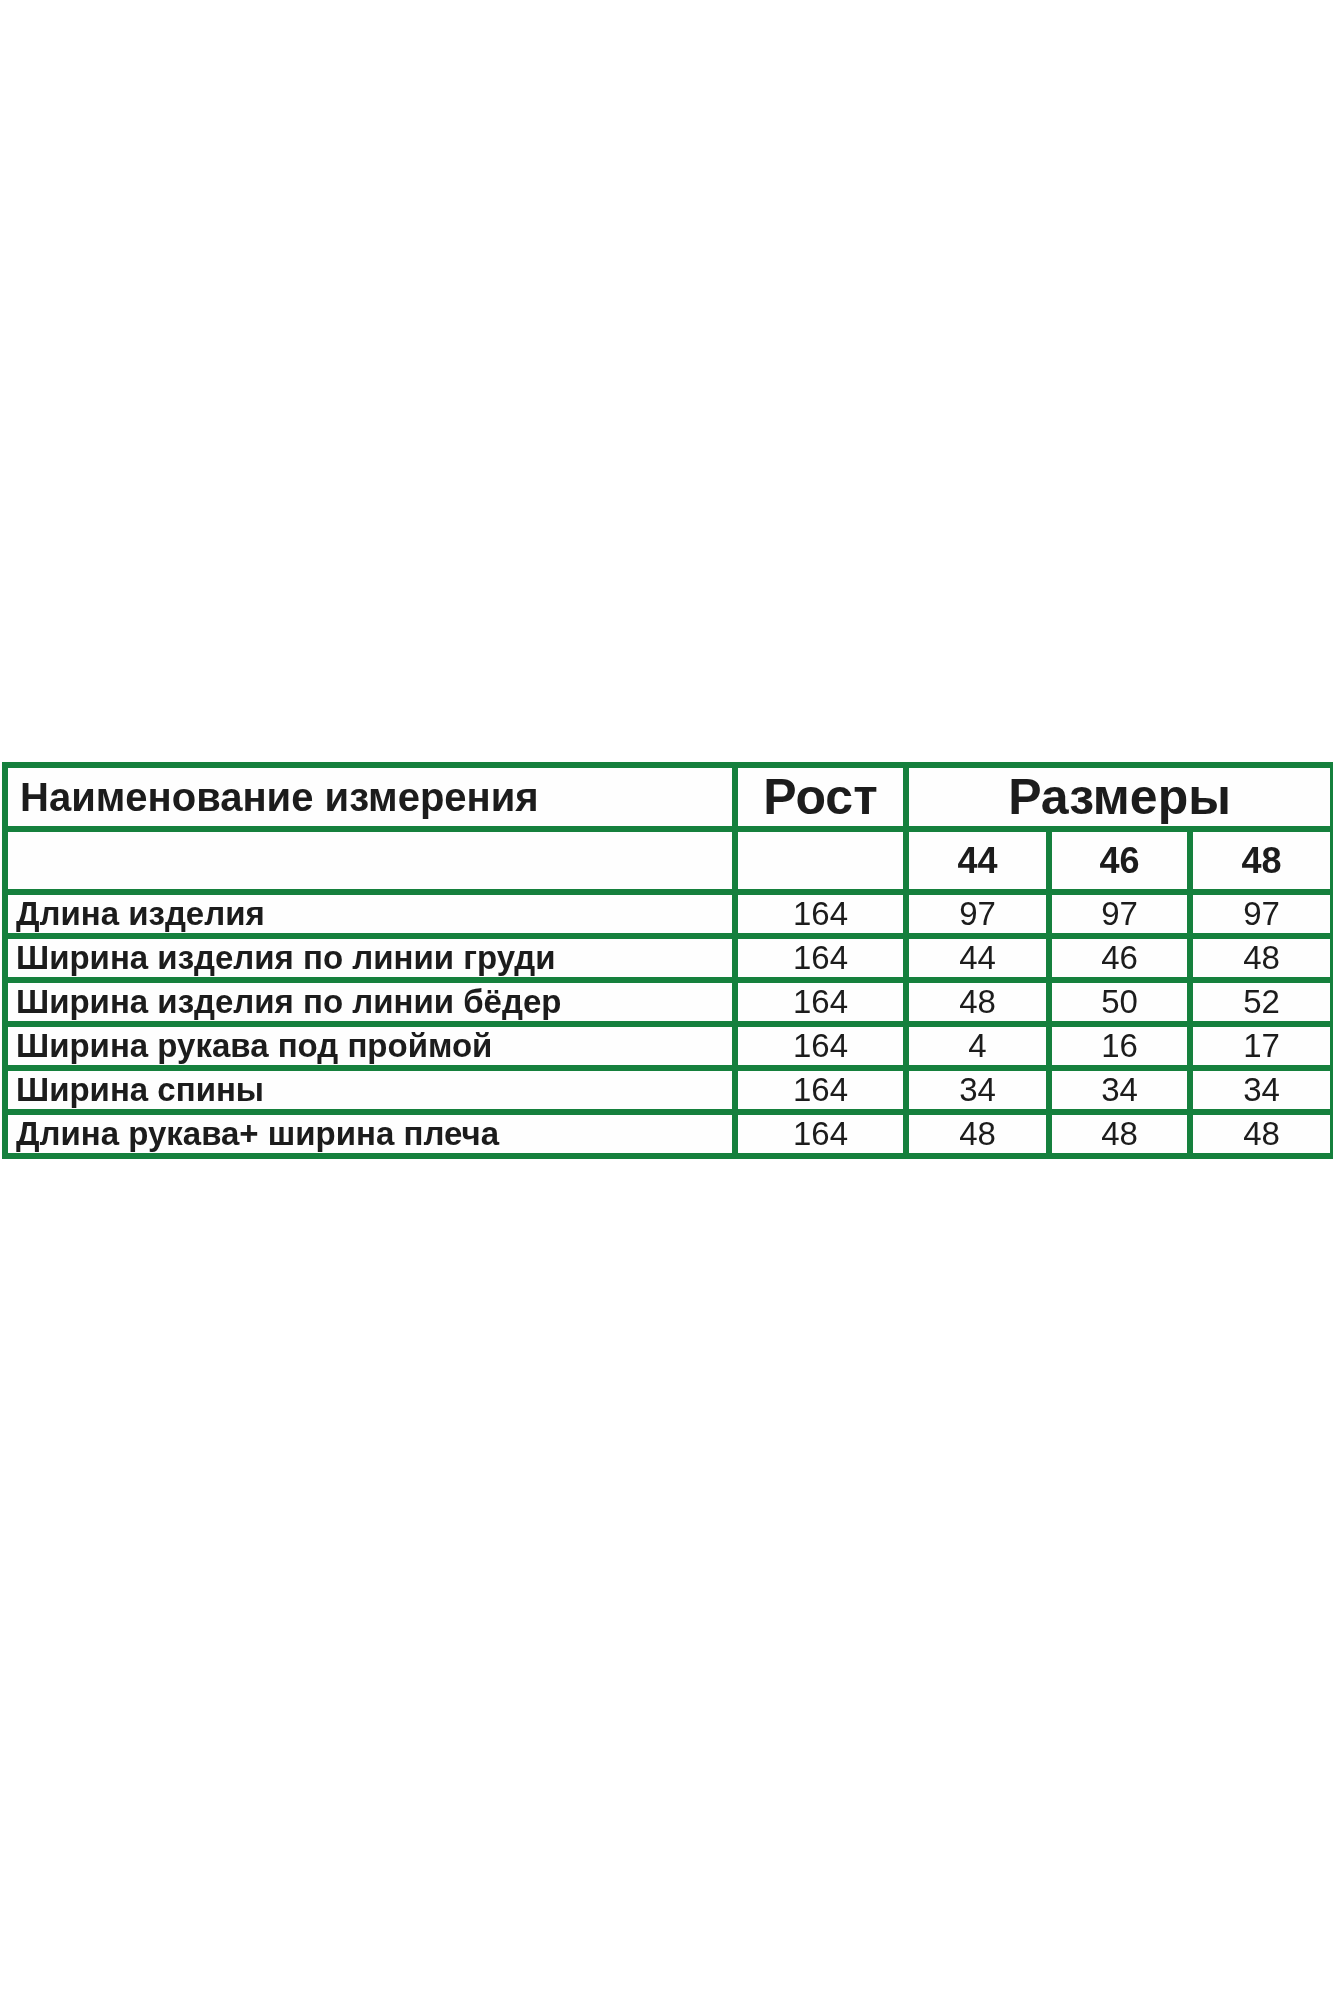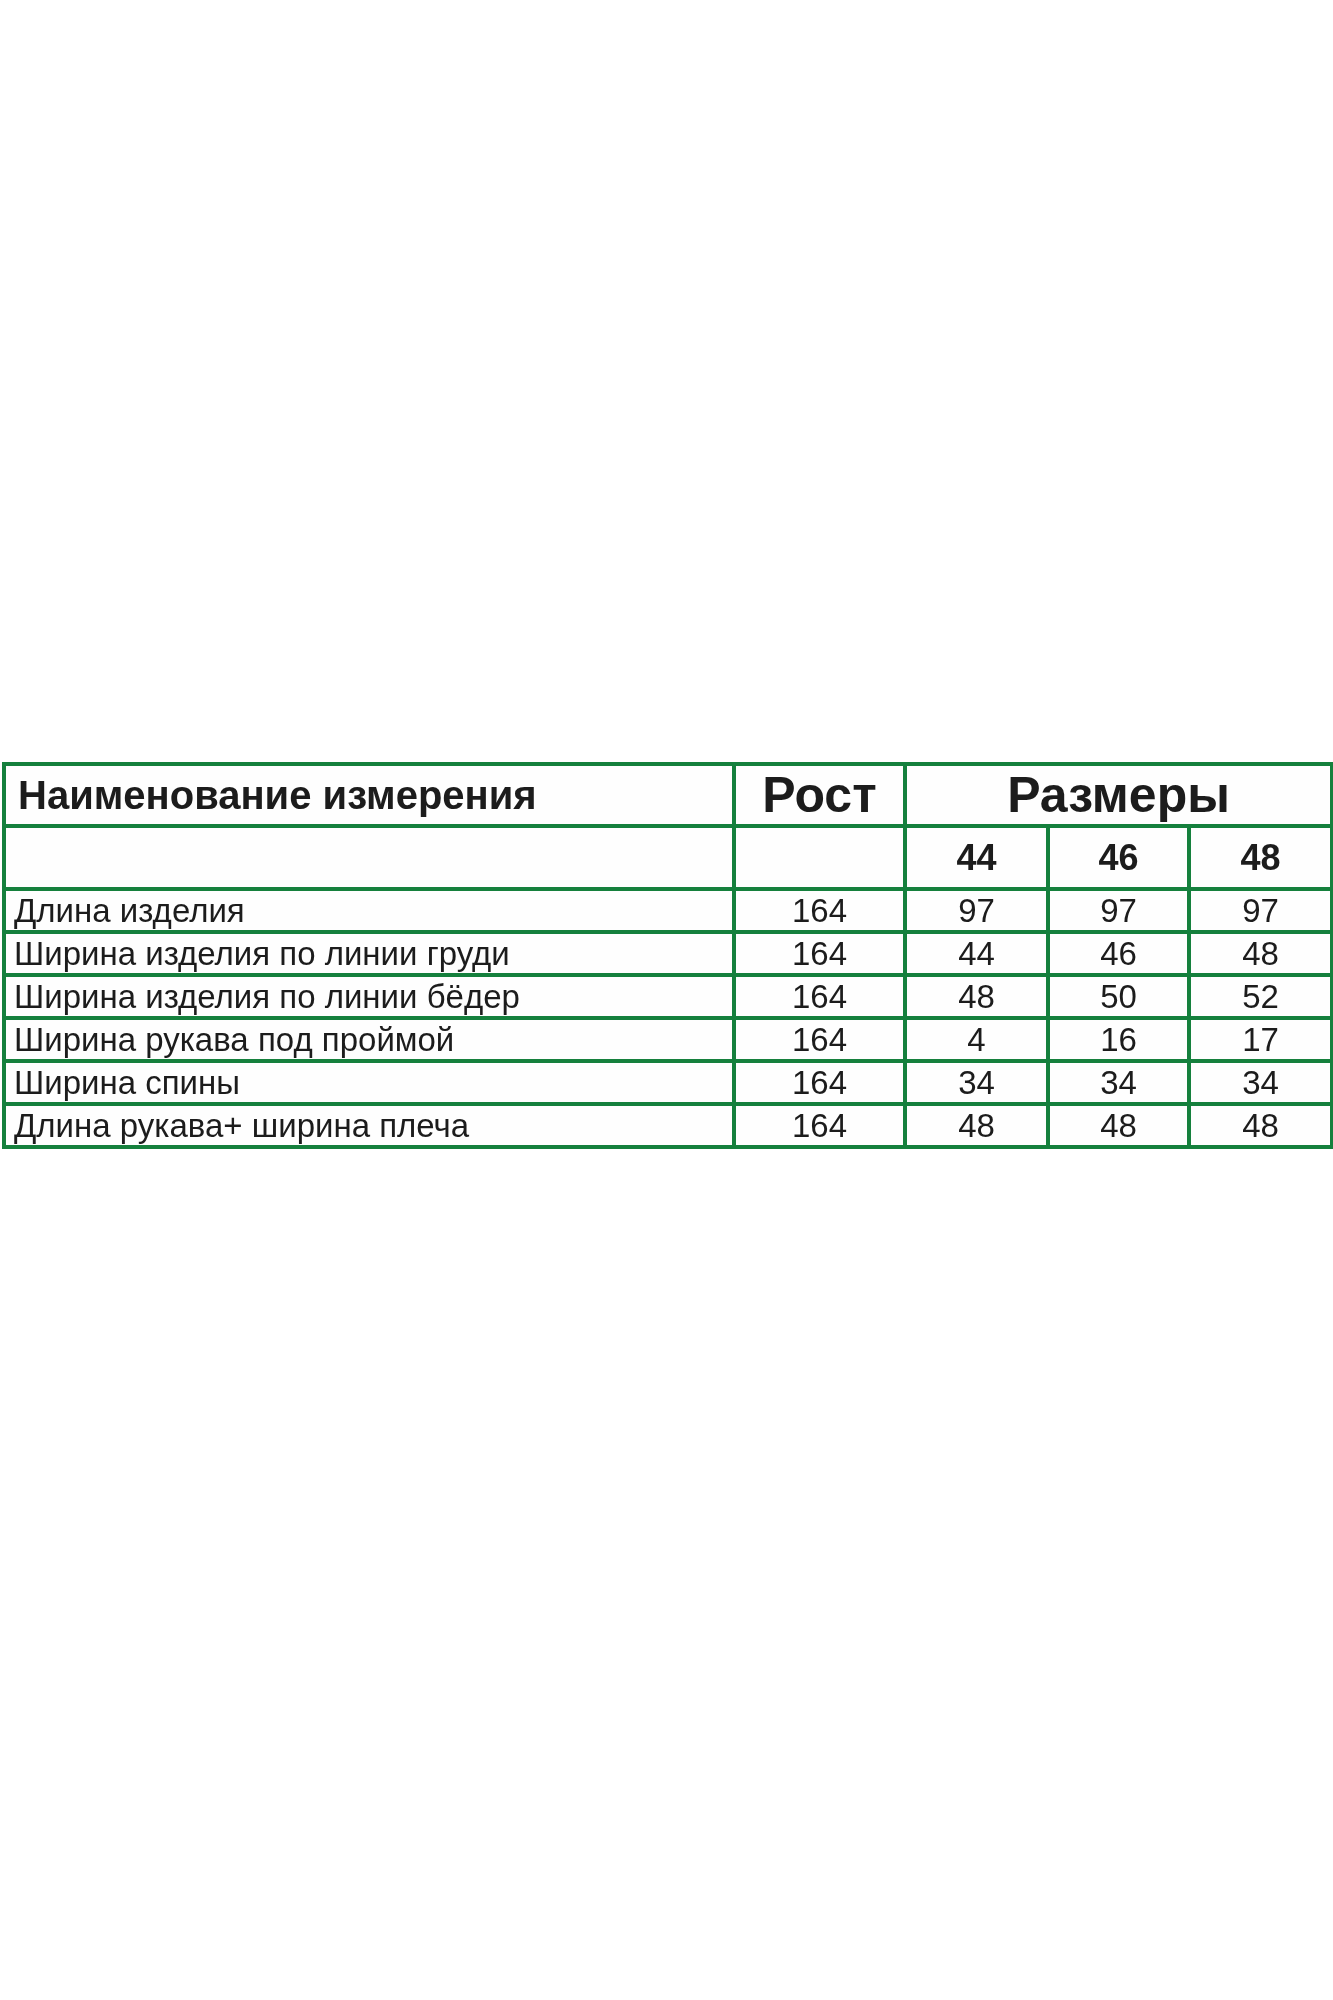"Наименование измерения" td, th { border: 4px solid #15803d -> 6px solid #15803d }
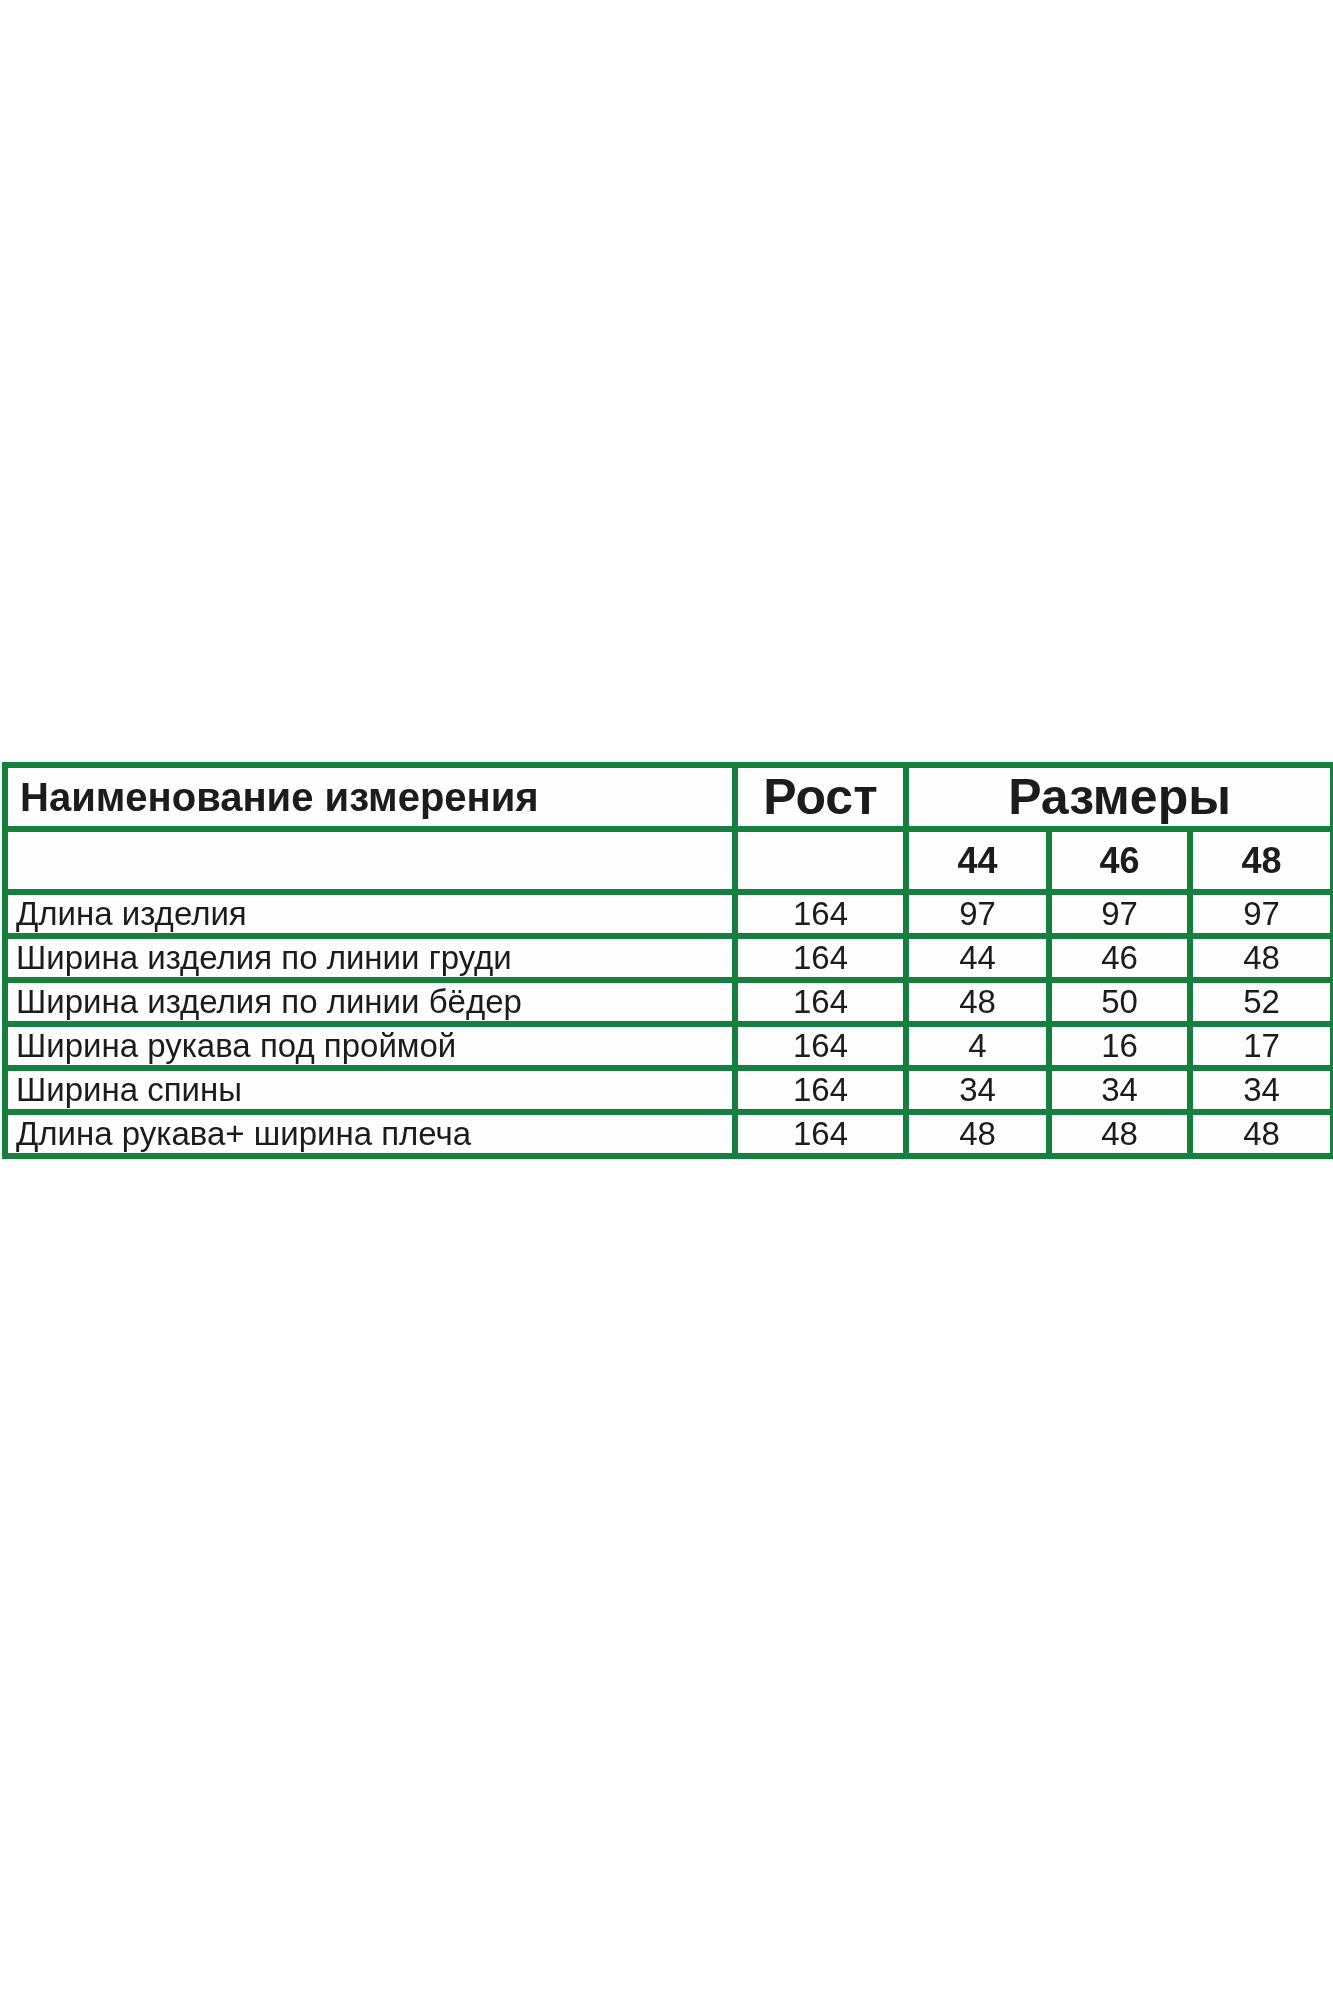"Длина изделия" td.name-cell { font-weight: normal -> bold }
